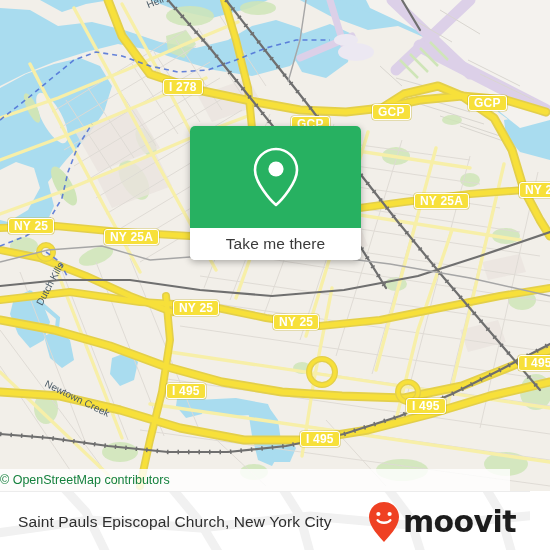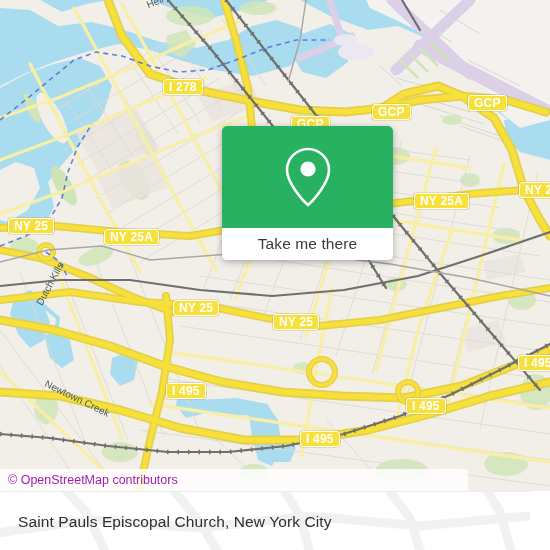"Take me there" #card { margin-left: 32px -> none }
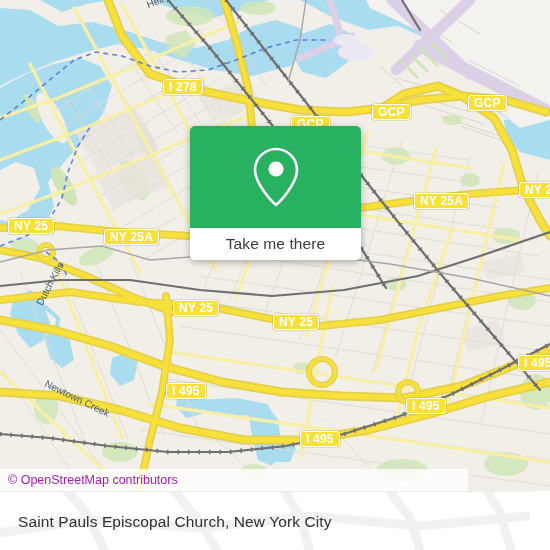"© OpenStreetMap contributors" .attrib { color: #a21caf -> #15803d; padding-left: 8px -> 0; width: 468px -> 510px }
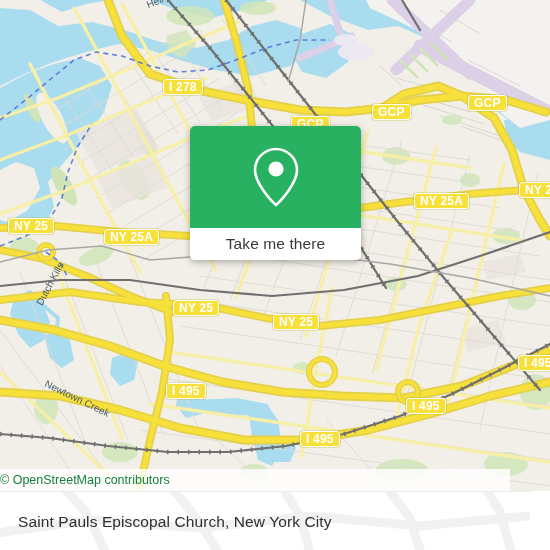"moovit" div { html: none -> <div> <svg> <path></path> <circle></circle> <circle></circle> <path></path> </svg> <span>moovit</span> </div> }
